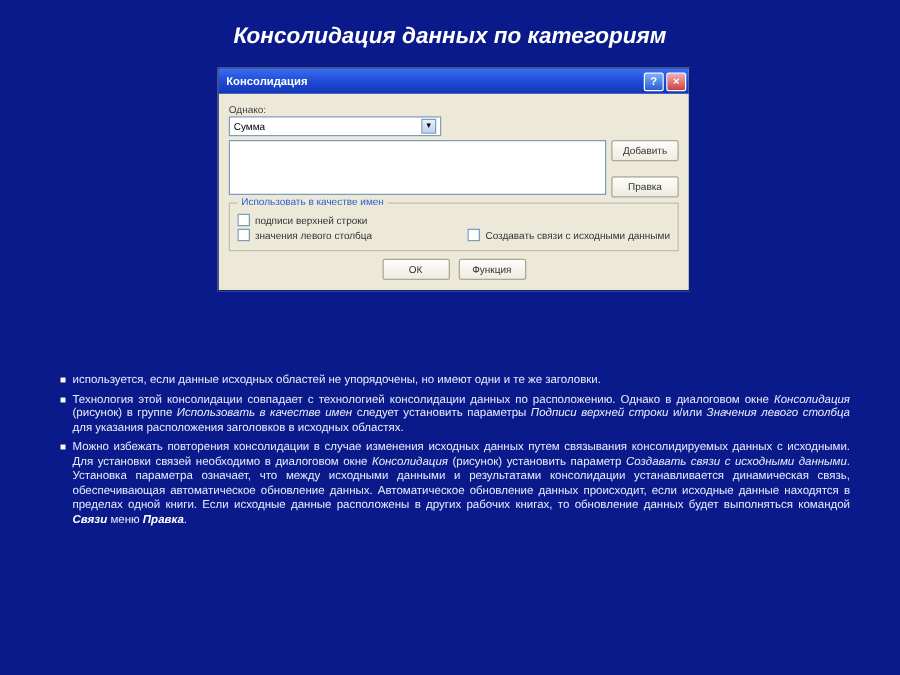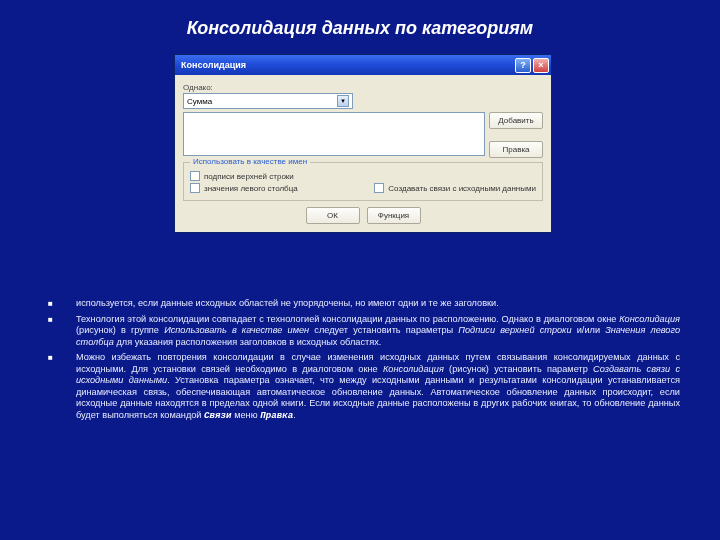"используется, если данные исходных" .bullets li { padding-left: 28px -> 10px }
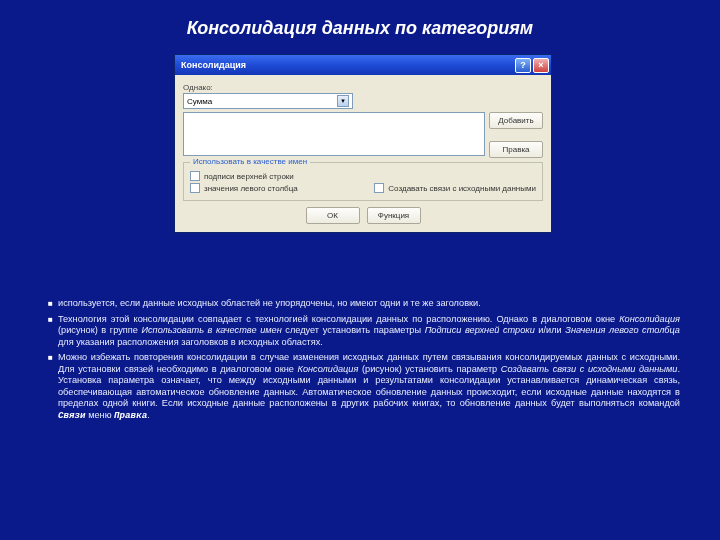"Связи" .emb { font-family: Liberation Mono, monospace -> none }
